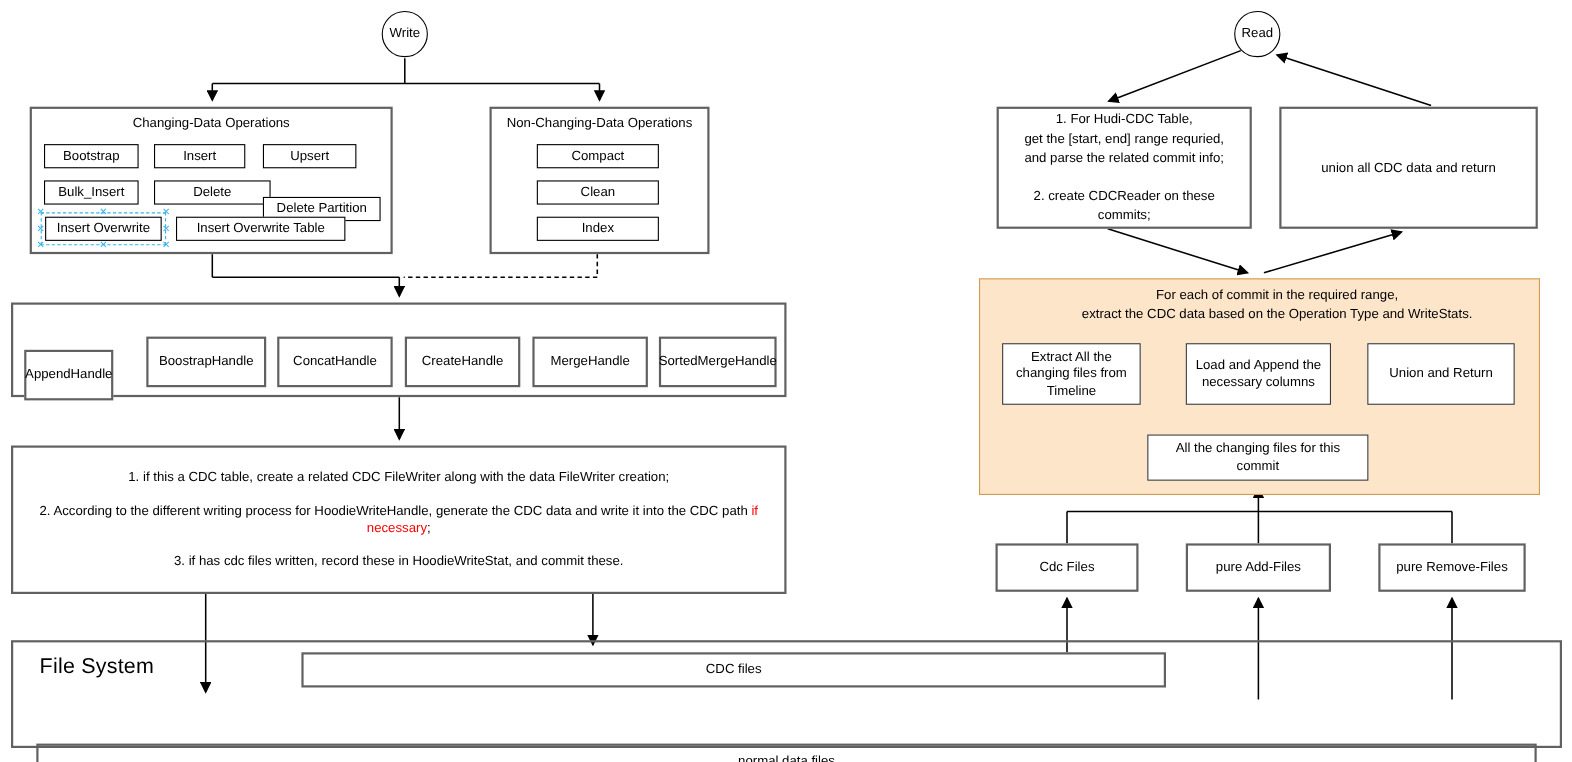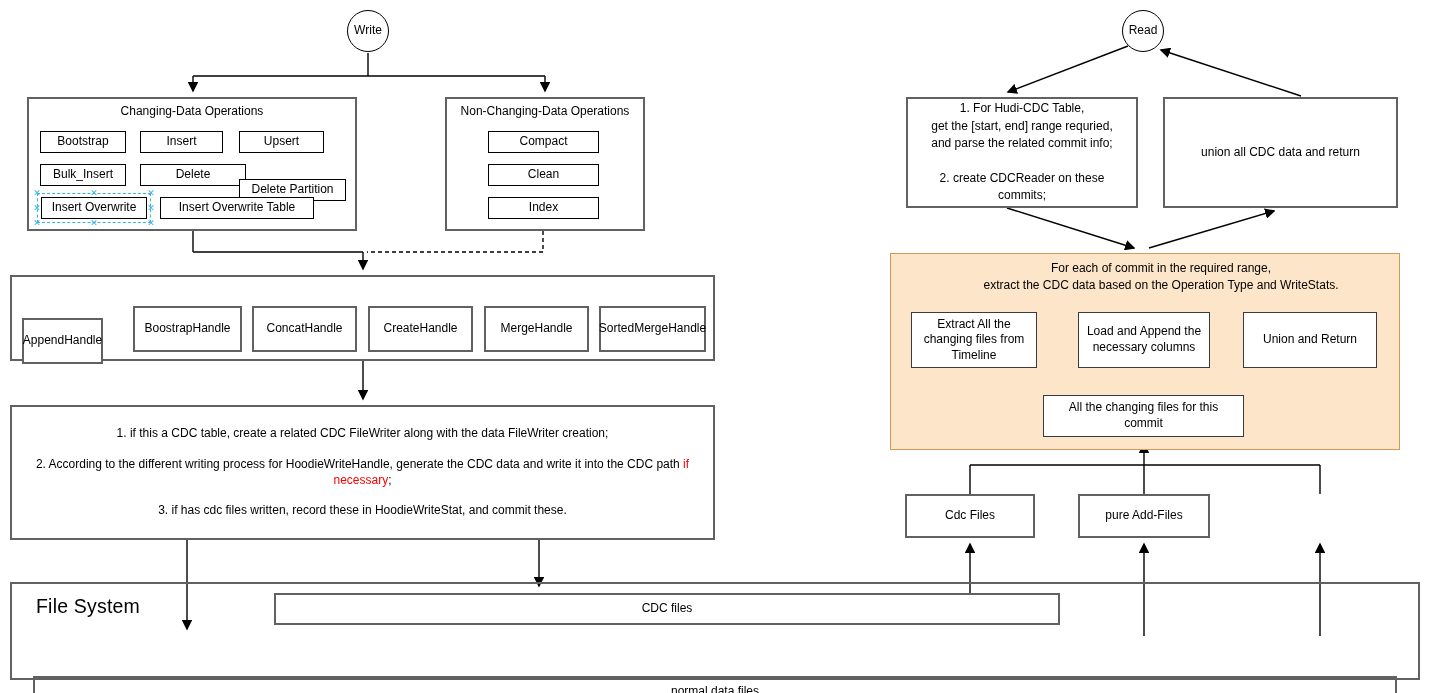"pure Remove-Files" div.node { html: none -> <div>pure Remove-Files</div> }
